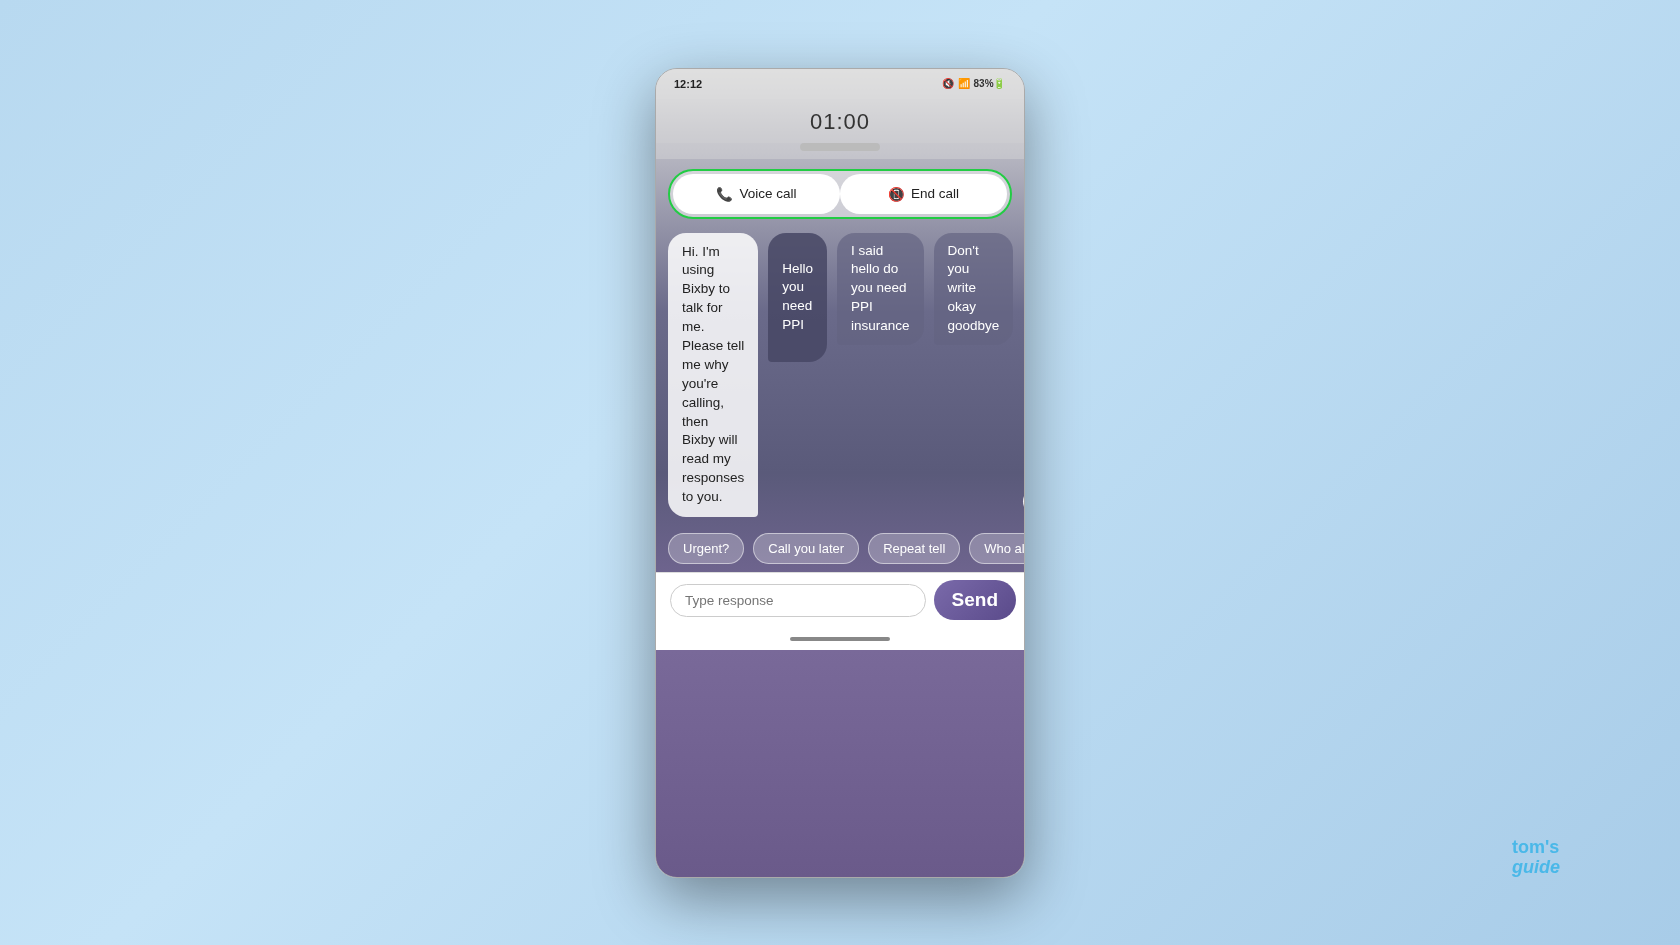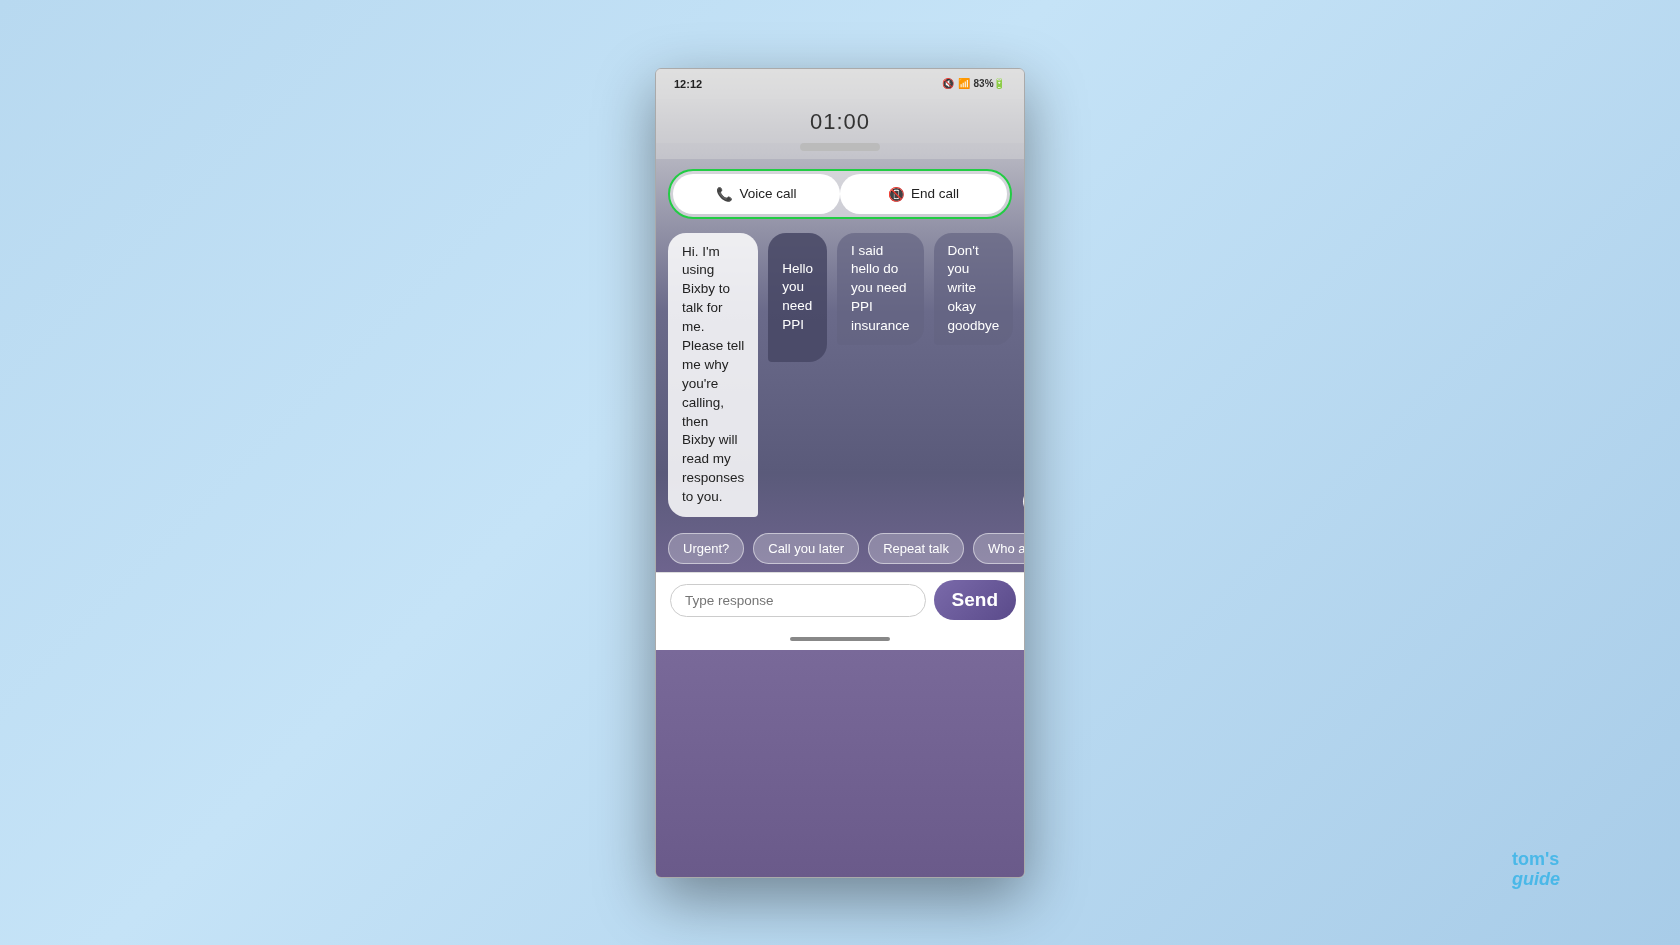"12:12" .phone-frame { border-radius: 6px -> 22px }
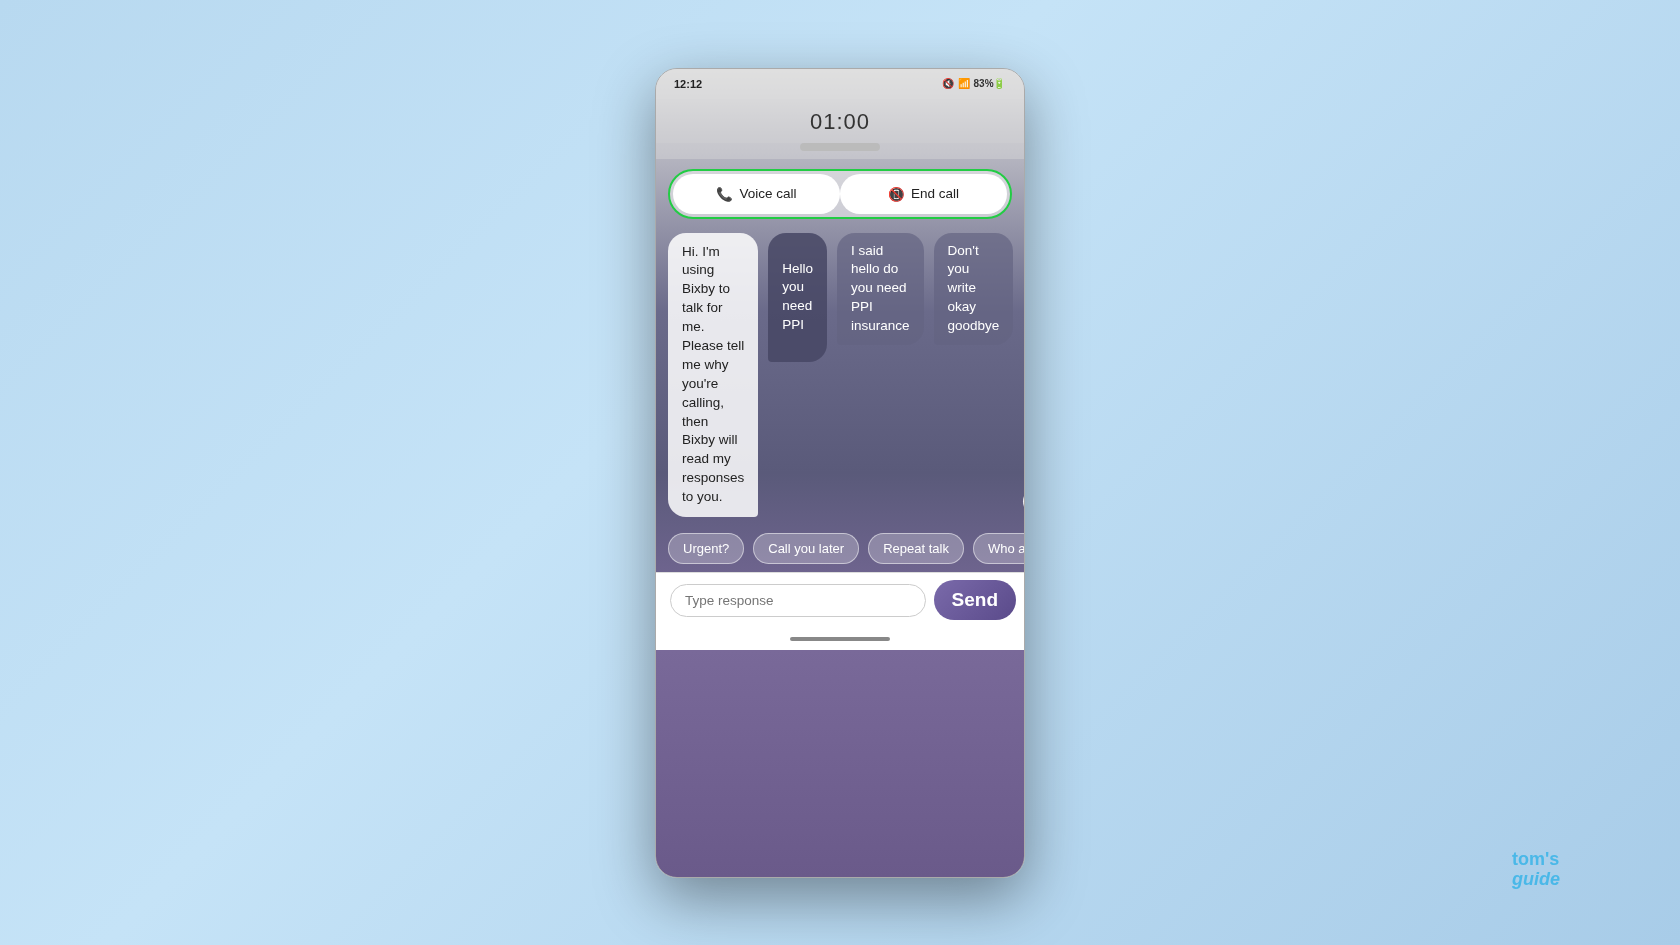"Repeat talk" span { text: talk -> tell }
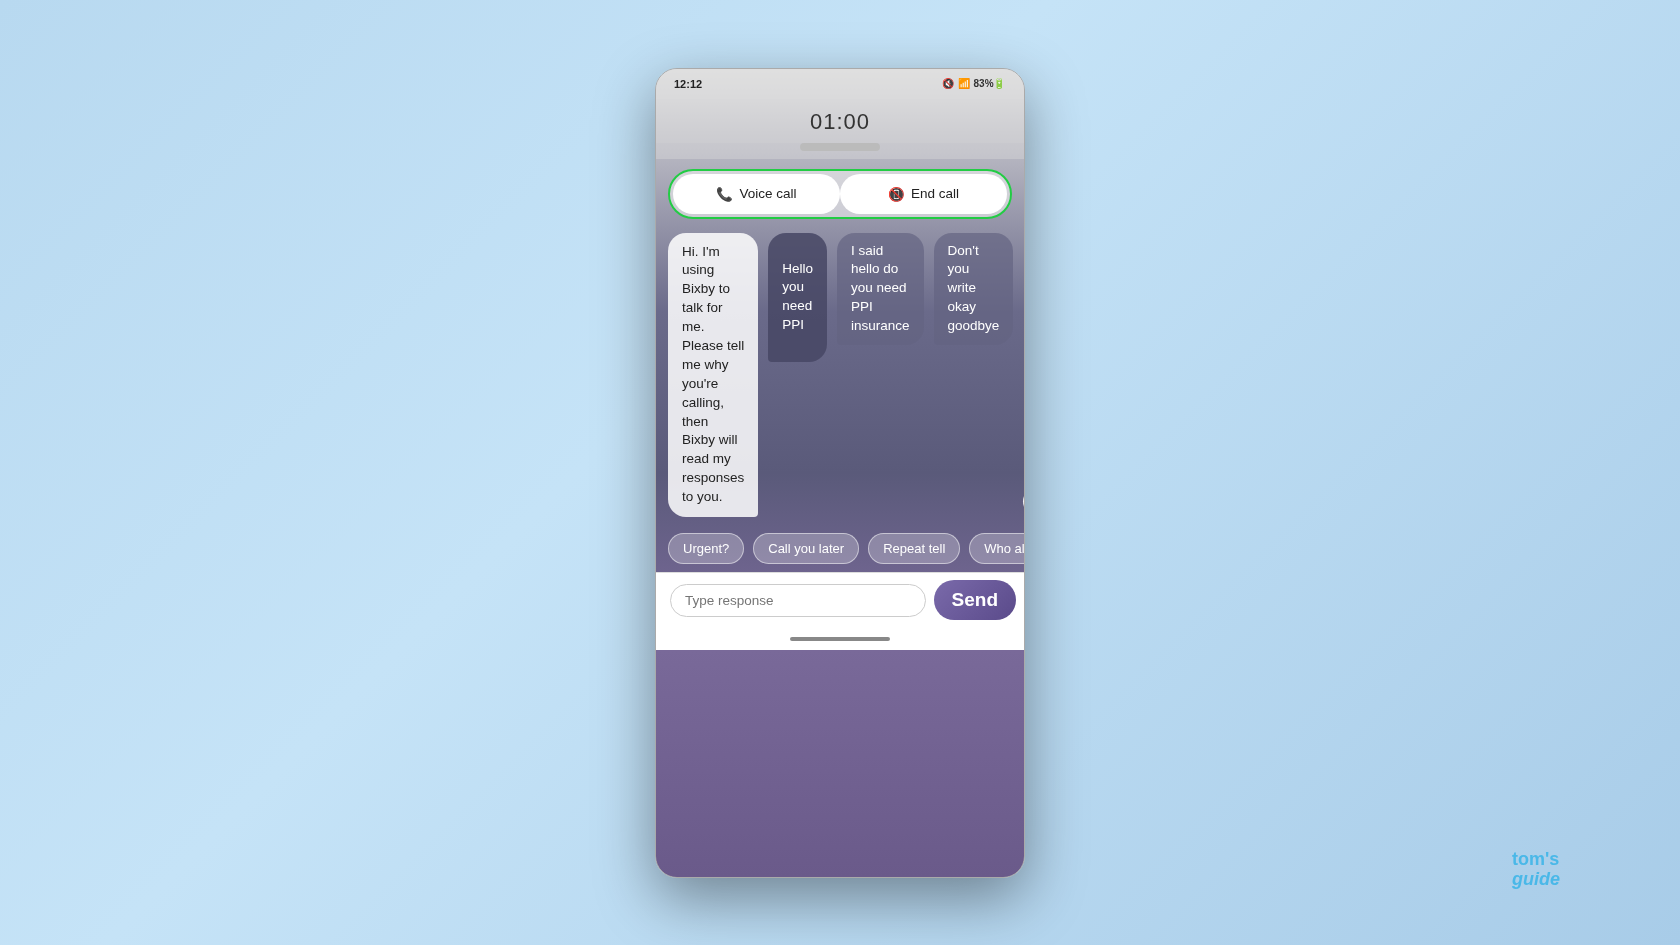"tom's" .toms-guide { bottom: 55px -> 67px }
